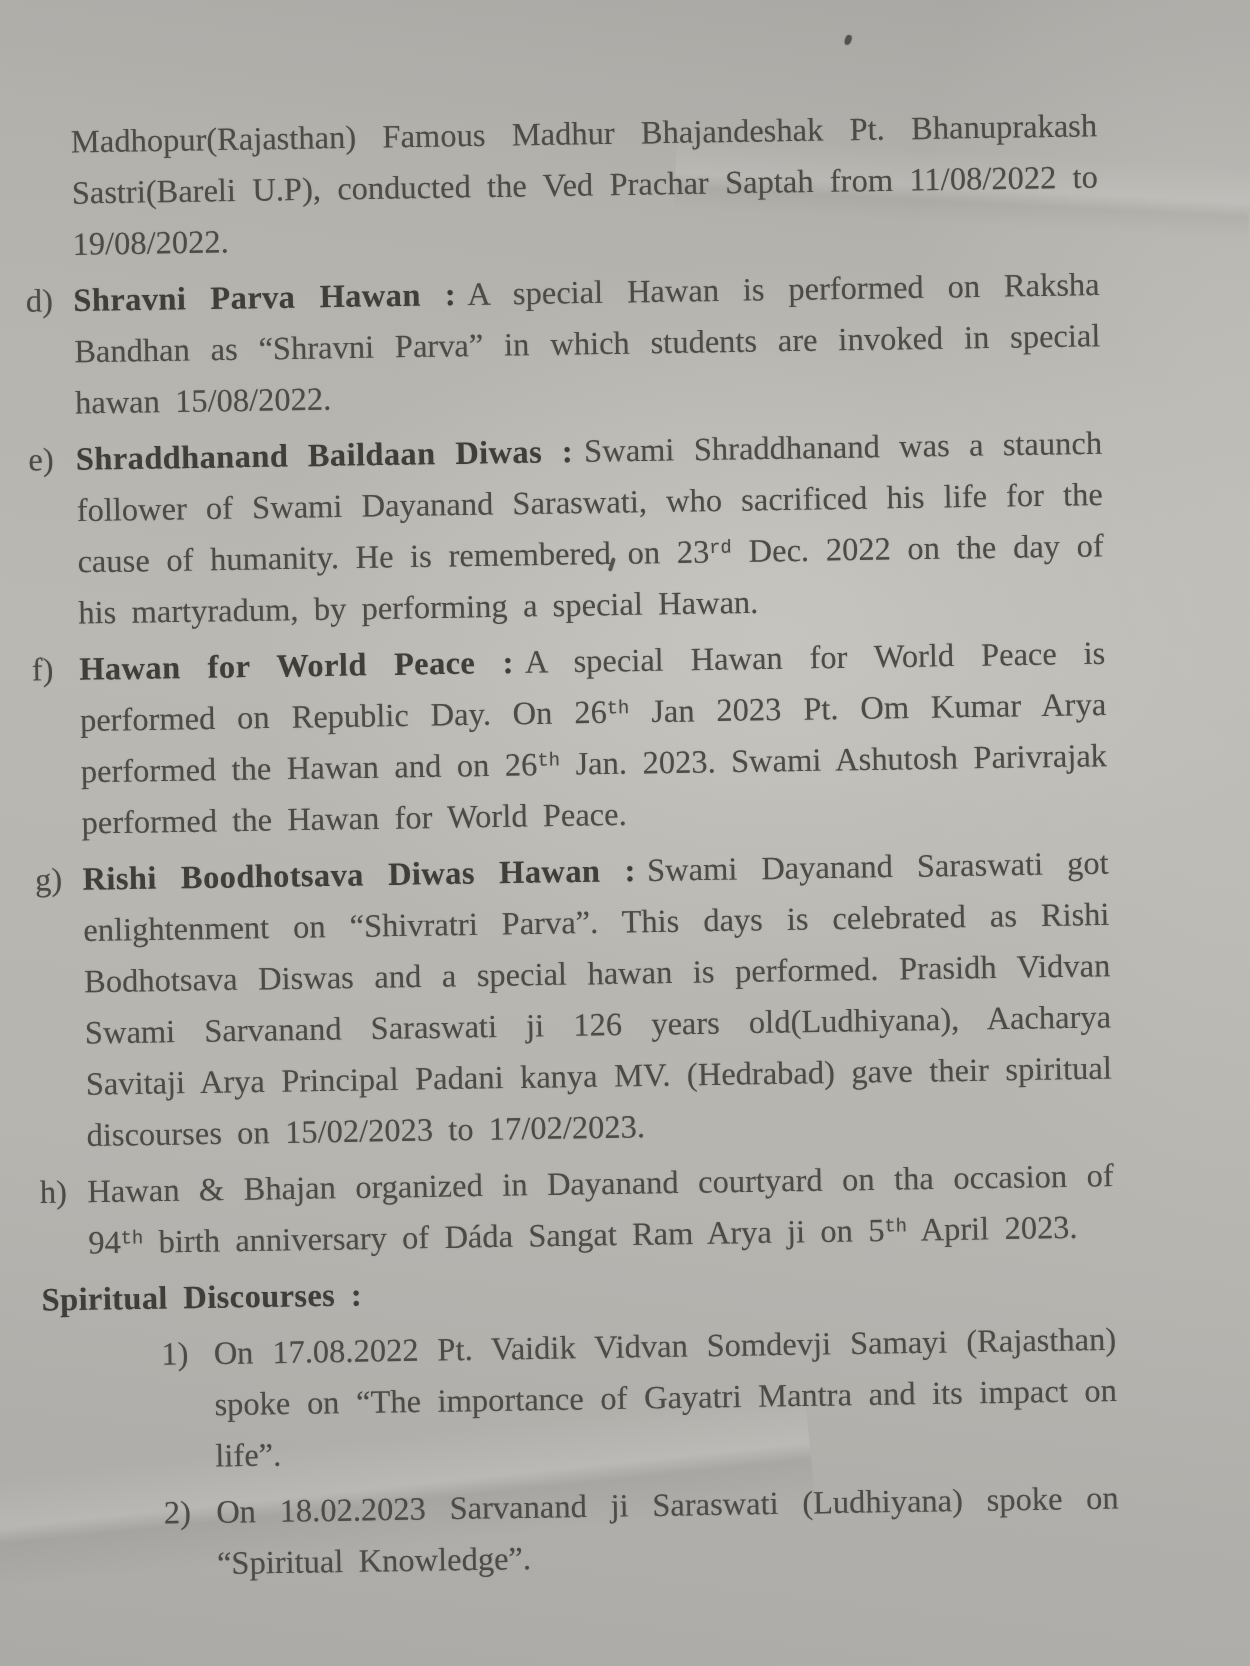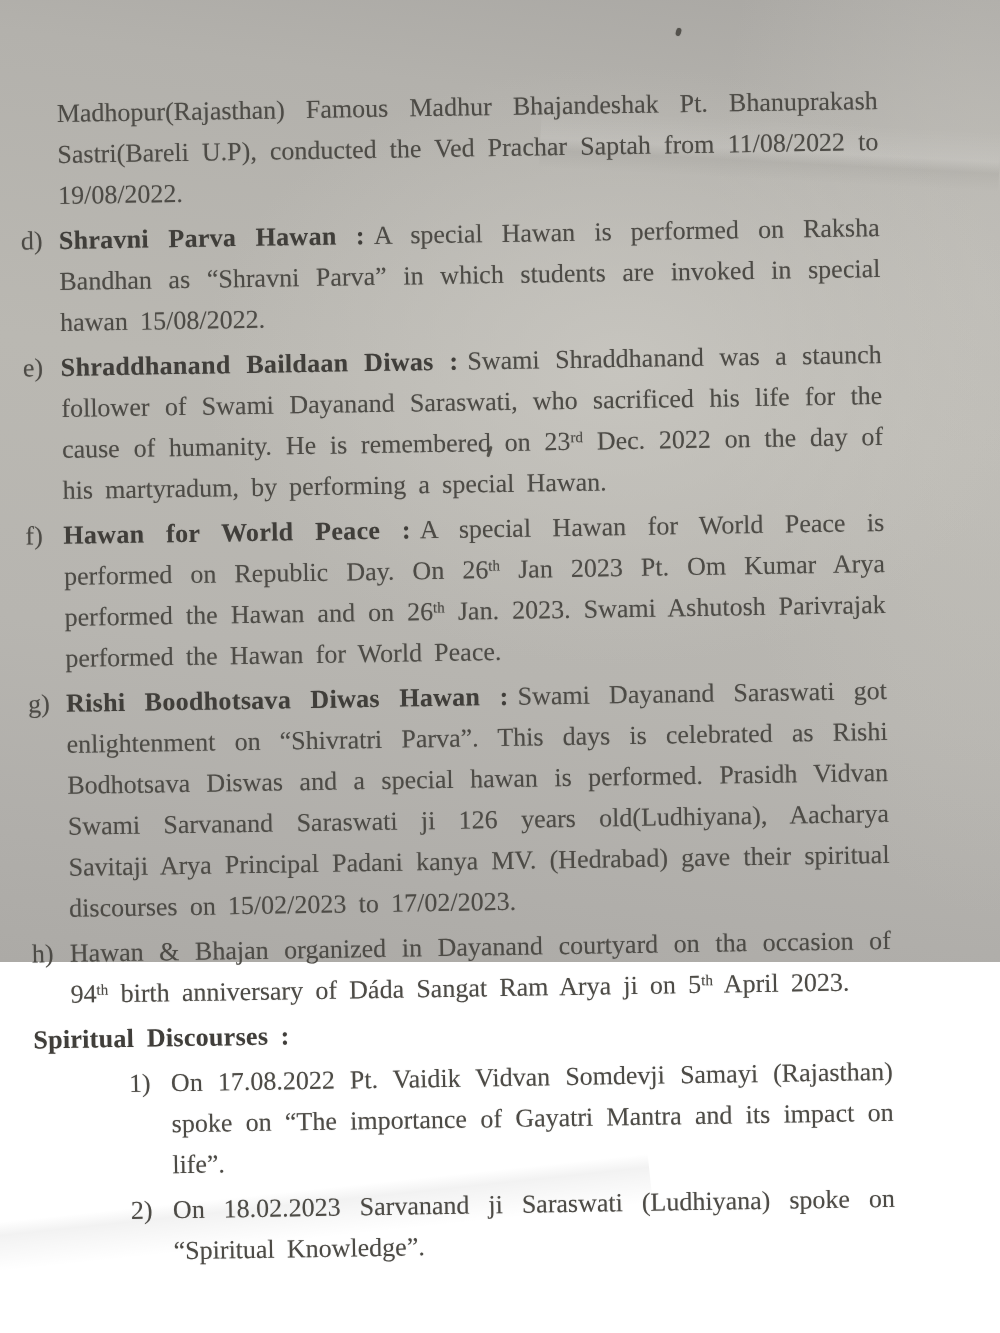"Madhopur(Rajasthan) Famous Madhur" .sheet { height: 962px -> 1333px }
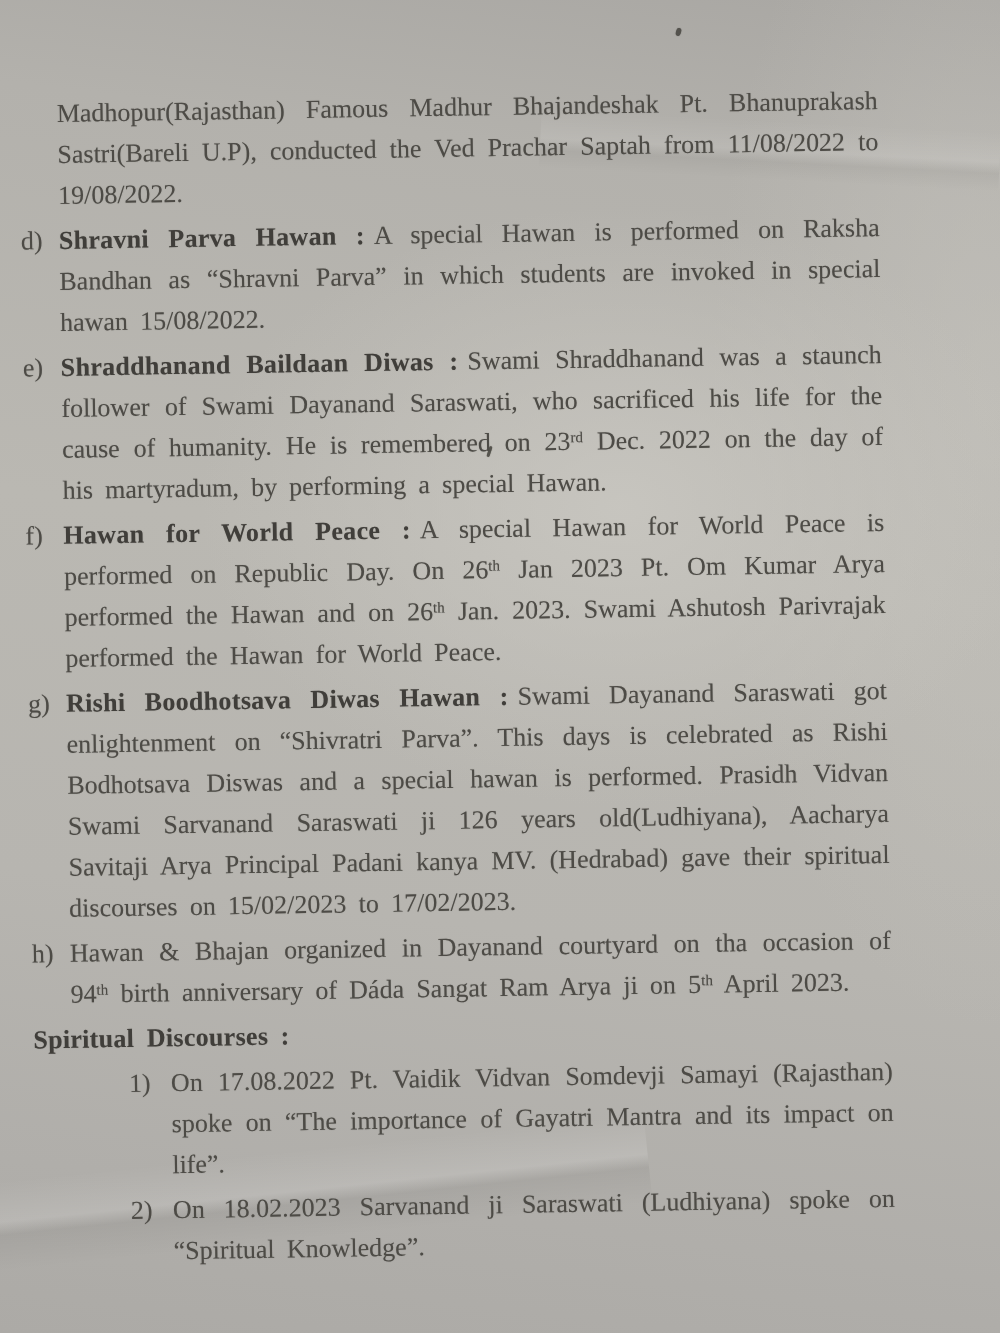"rd" sup { font-family: none -> Liberation Mono, monospace }
